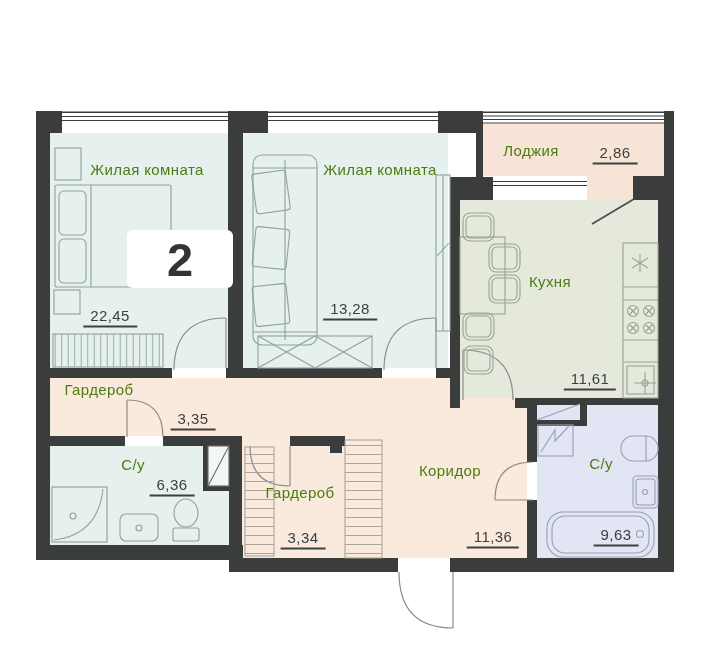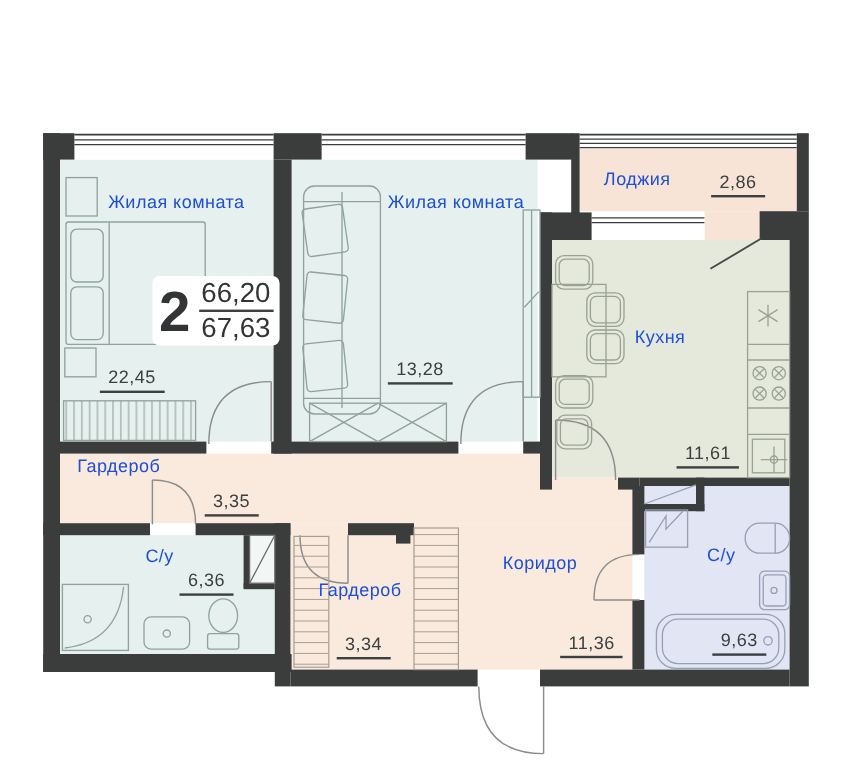"Лоджия" .lbl { color: #1d4ed8 -> #4d7c0f }
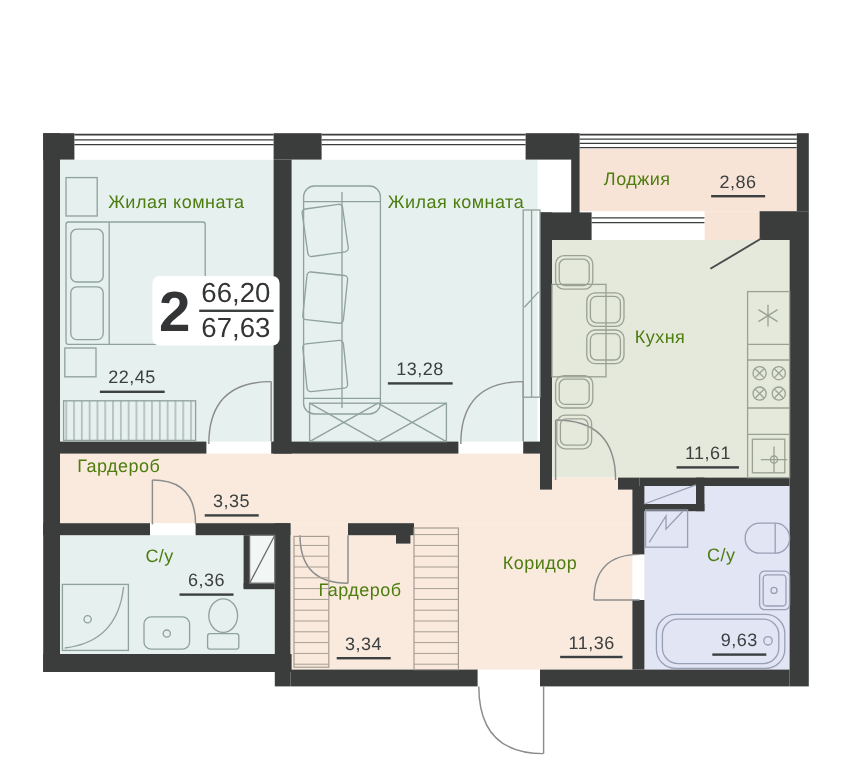"66,20" div.frac { html: <div> <div>66,20</div> <div></div> <div>67,63</div> </div> -> none }
